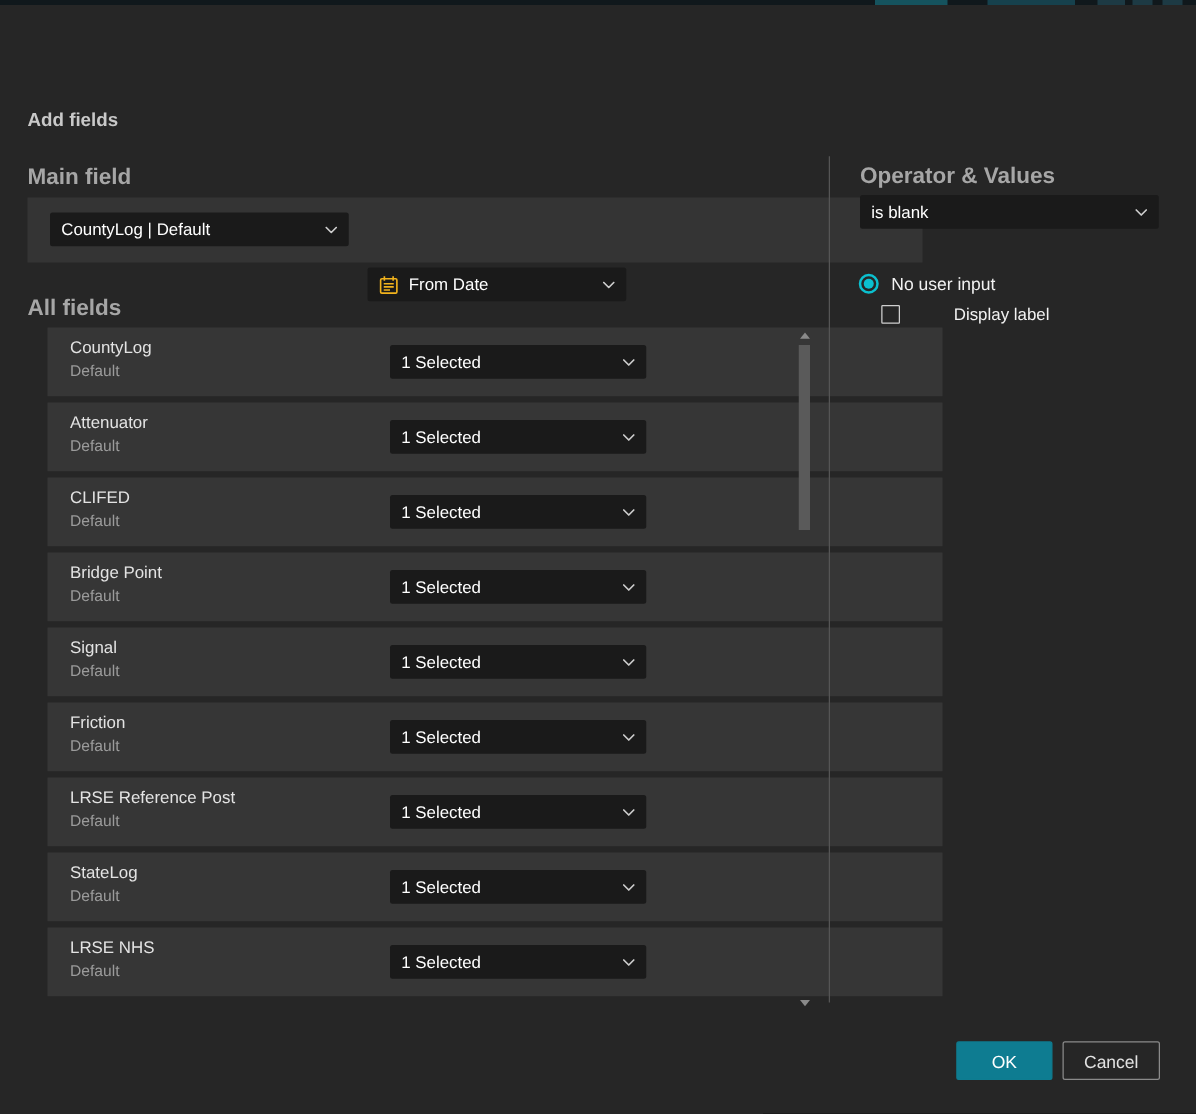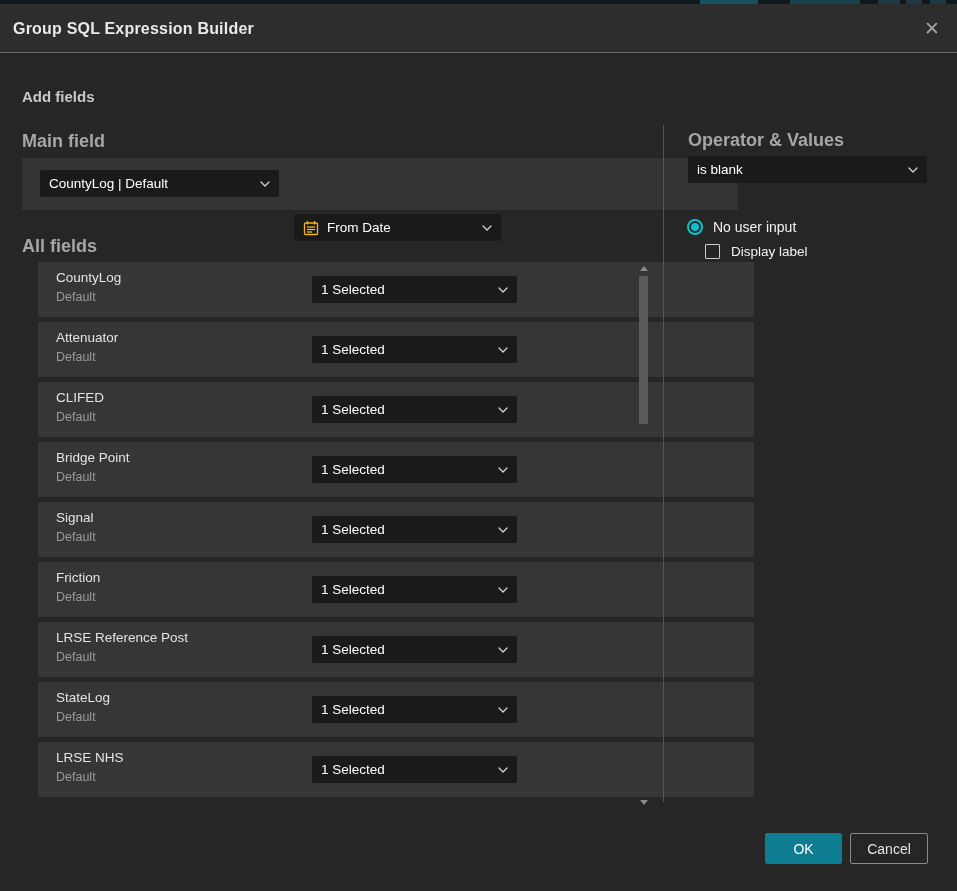"Group SQL Expression Builder" div.dlg-header { html: <div> <div>Group SQL Expression Builder</div> <div>✕</div> </div> -> none }
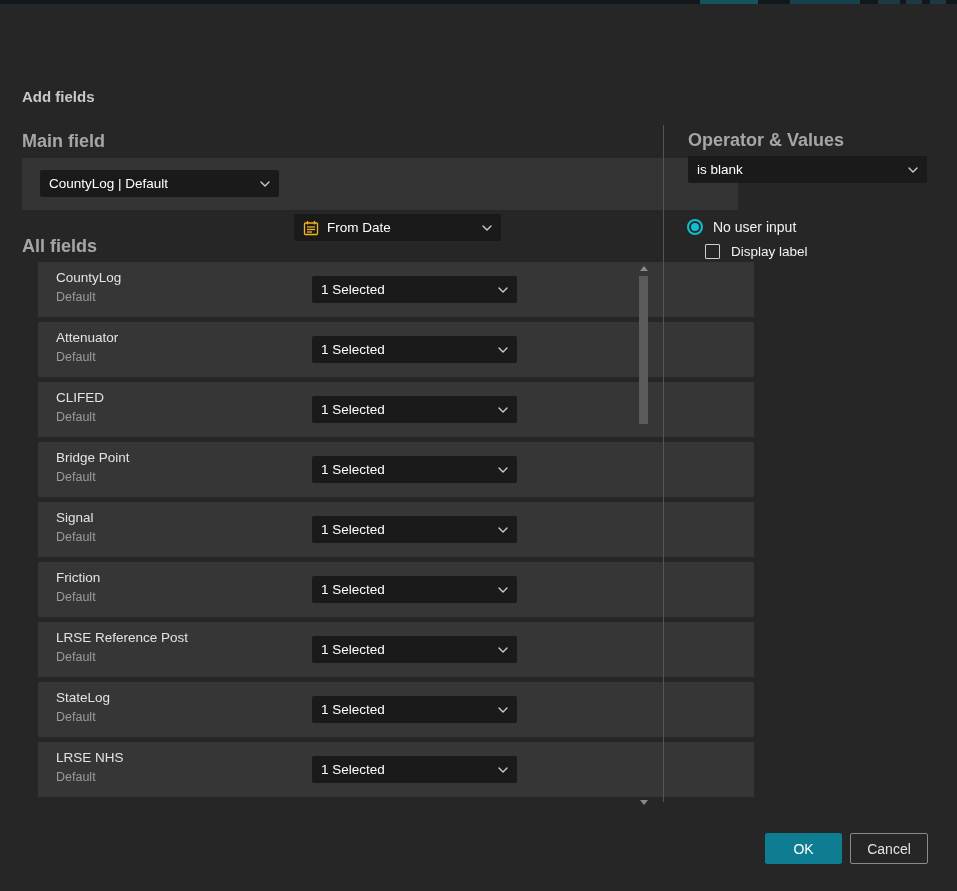"Display label" .check-row { gap: none -> 32px }
